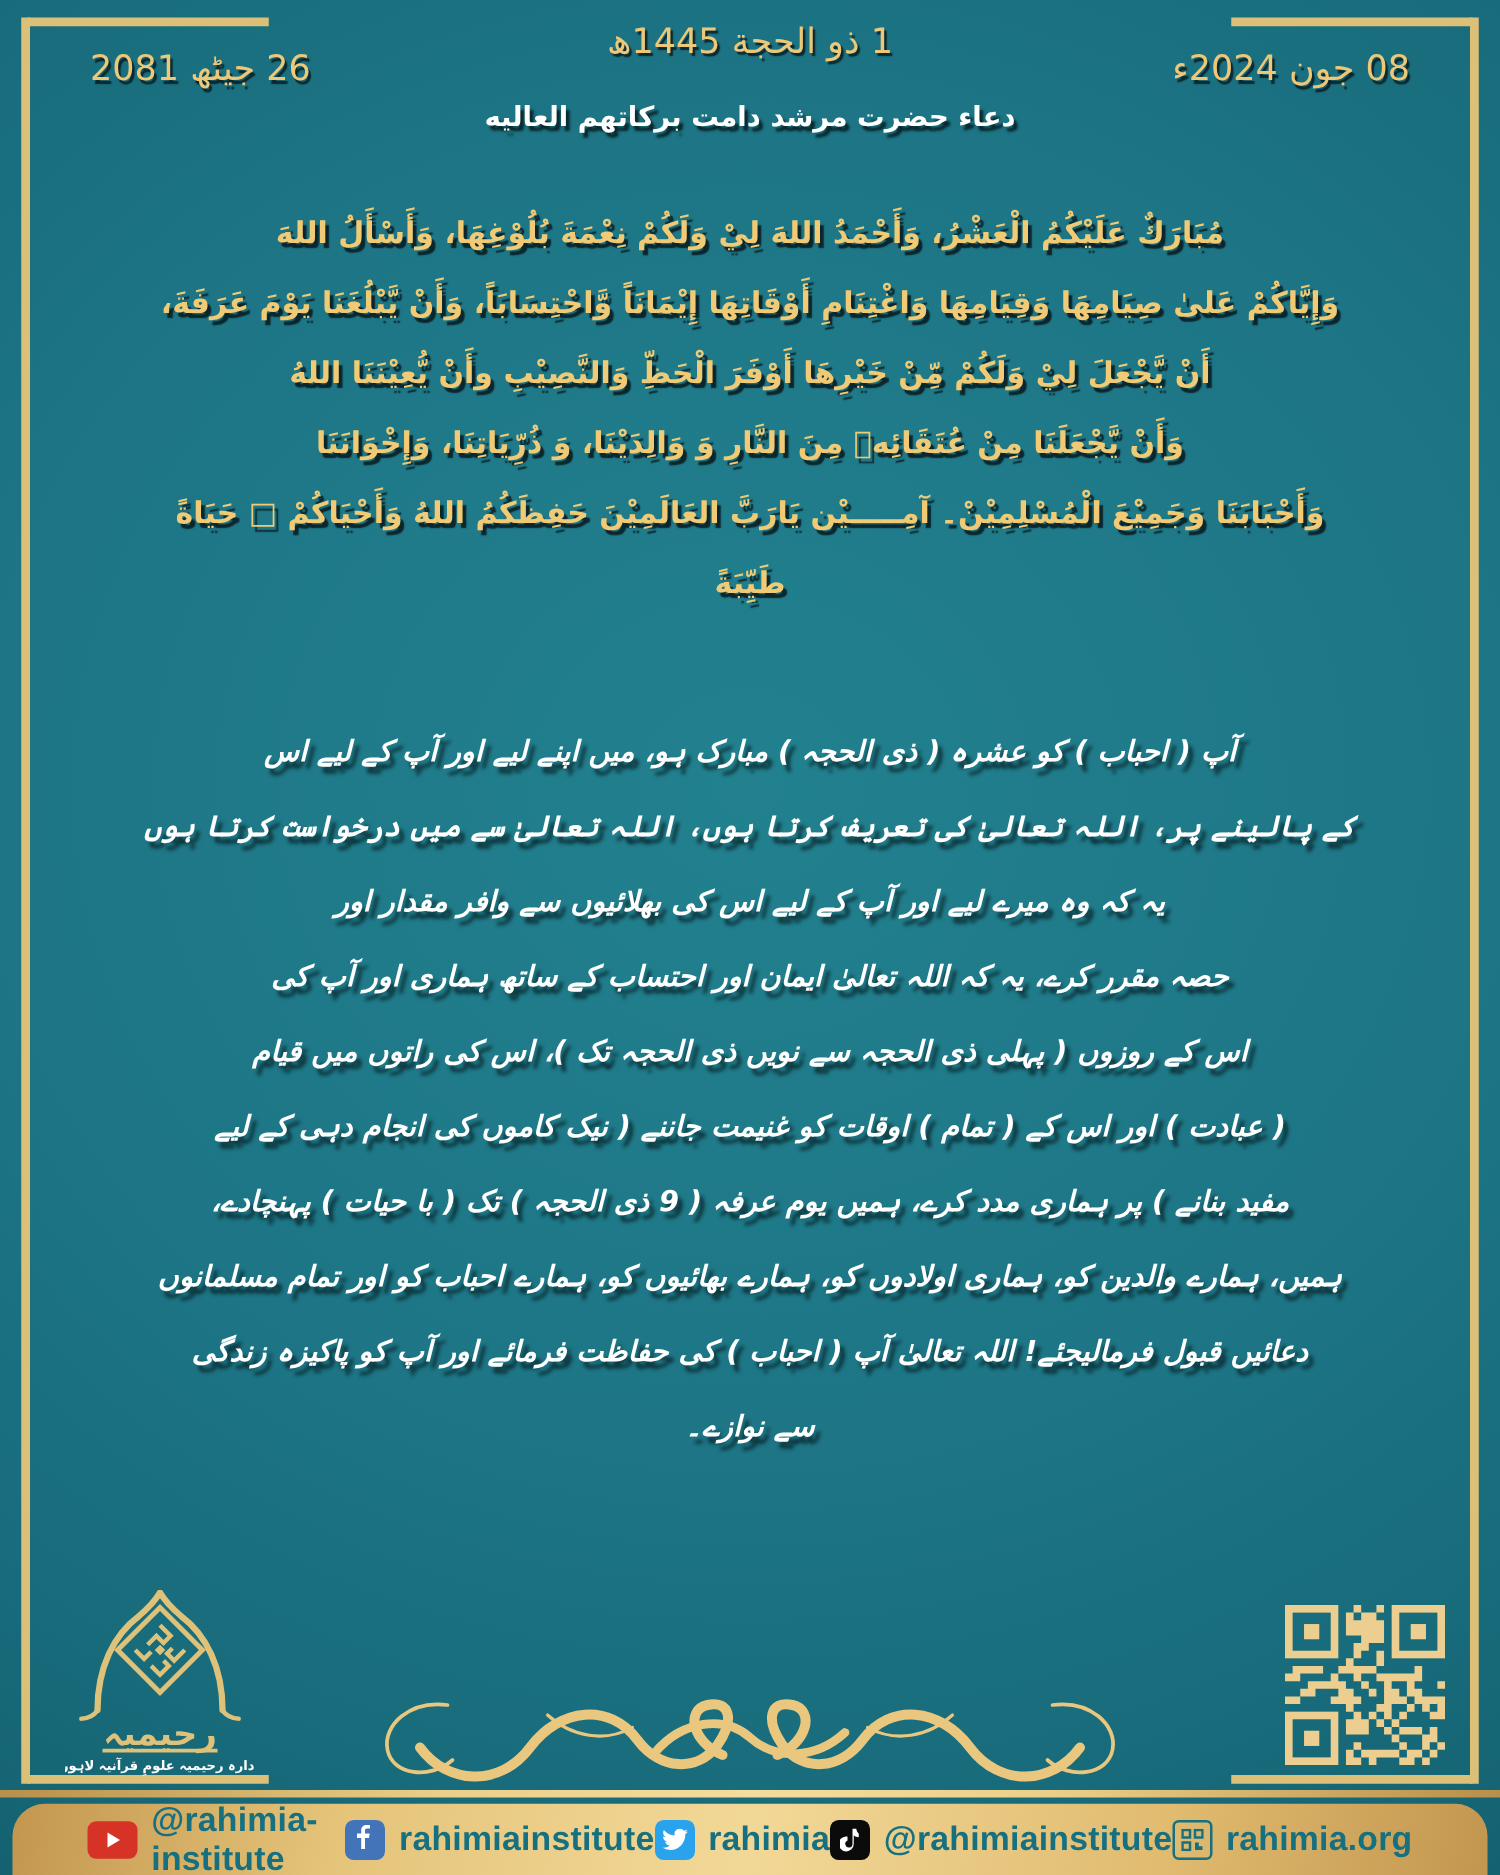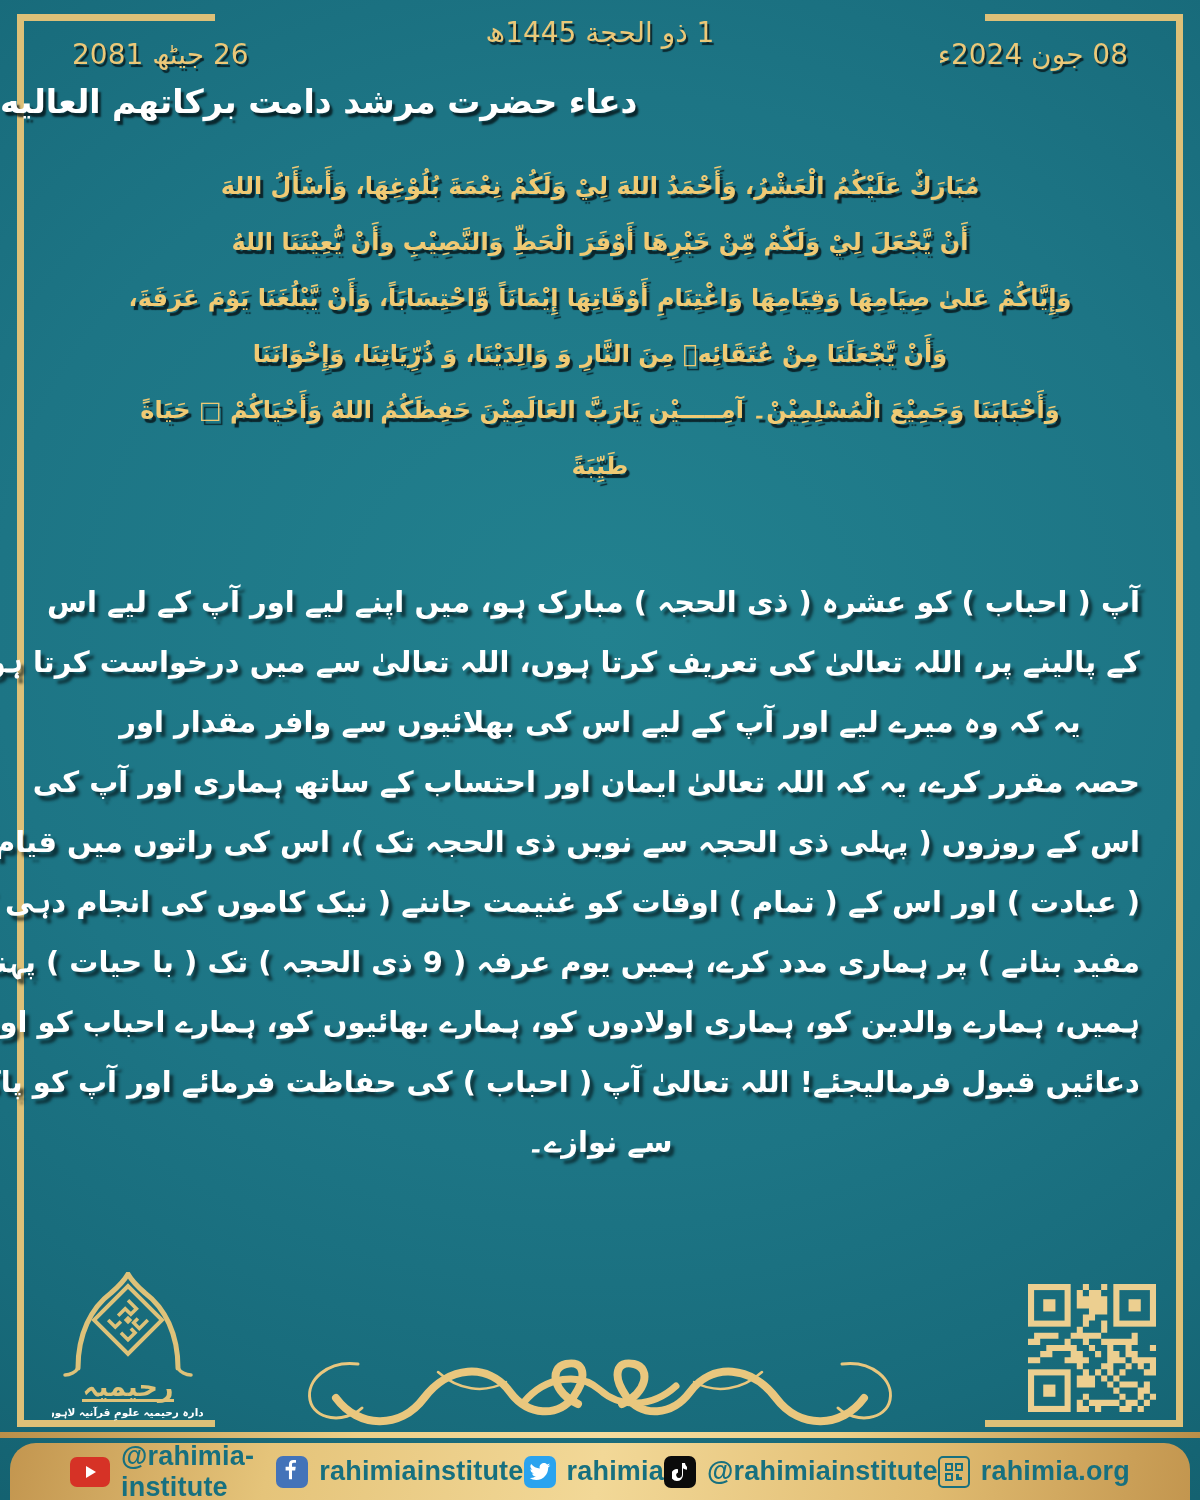"دعاء حضرت مرشد دامت برکاتهم" .title { font-size: 33px -> 22px; text-align: left -> center }
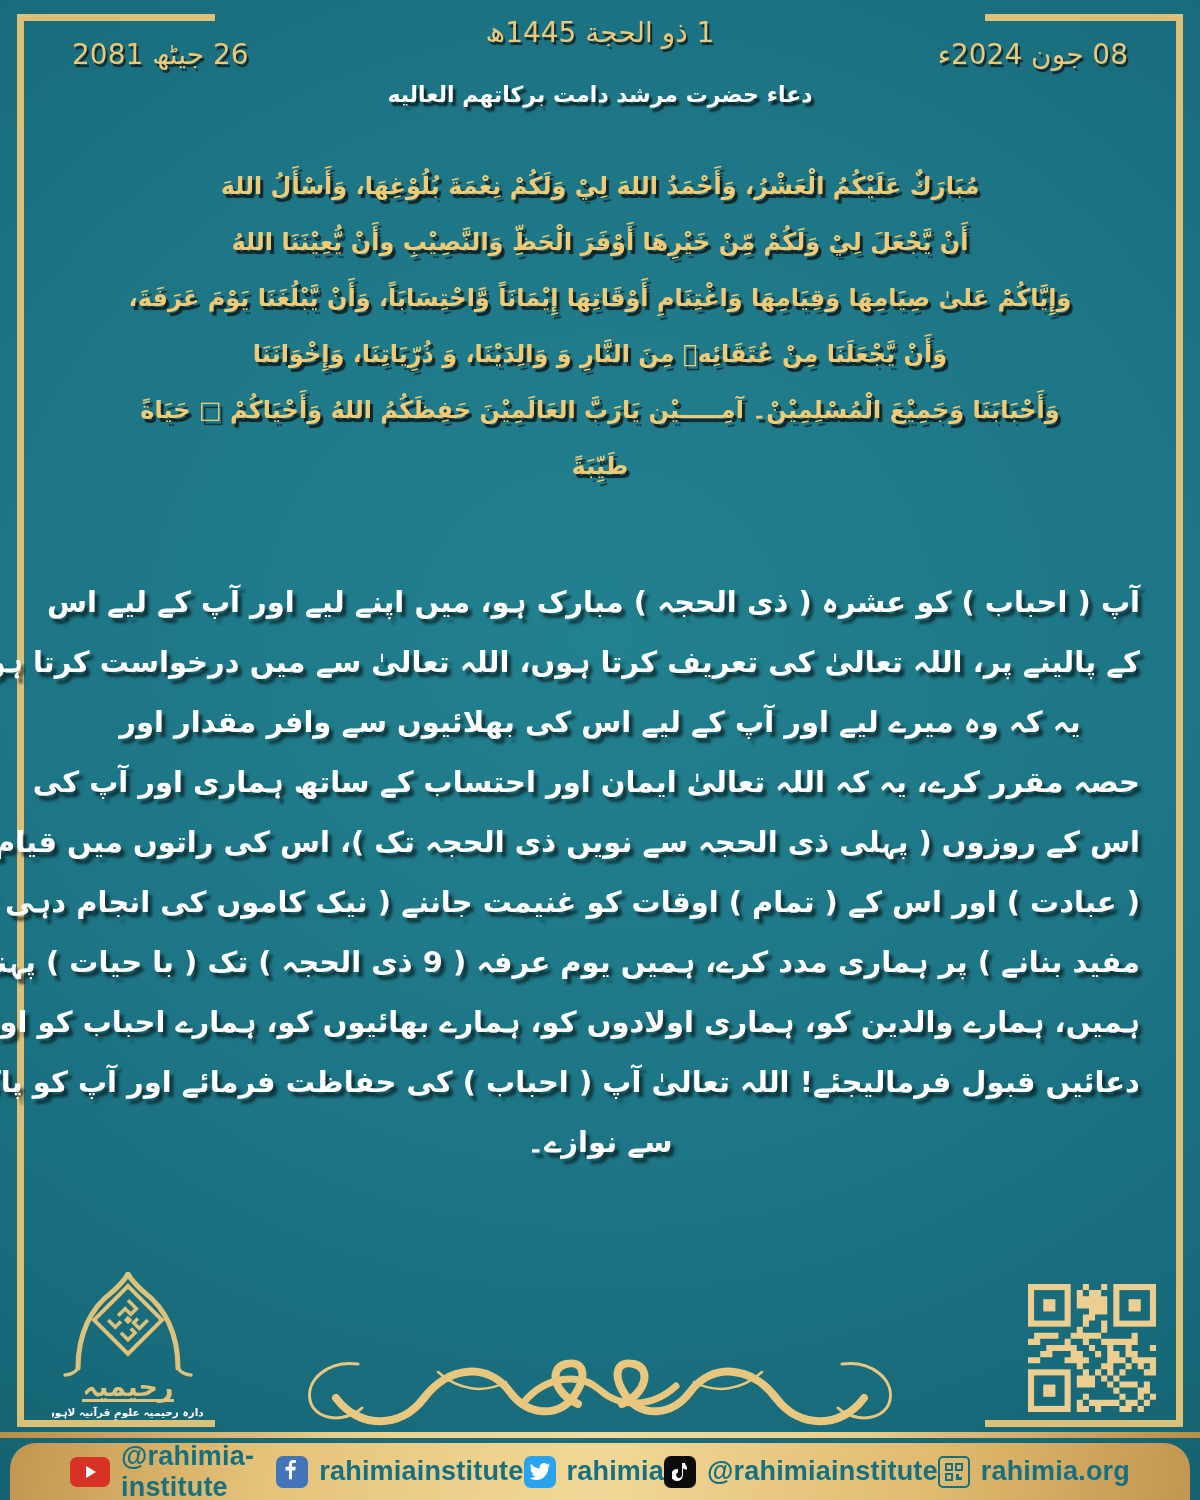"أَنْ يَّجْعَلَ لِيْ وَلَكُمْ مِّنْ" div.line { order: before "وَإِيَّاكُمْ عَلیٰ صِيَامِهَا" -> after "وَإِيَّاكُمْ عَلیٰ صِيَامِهَا" }
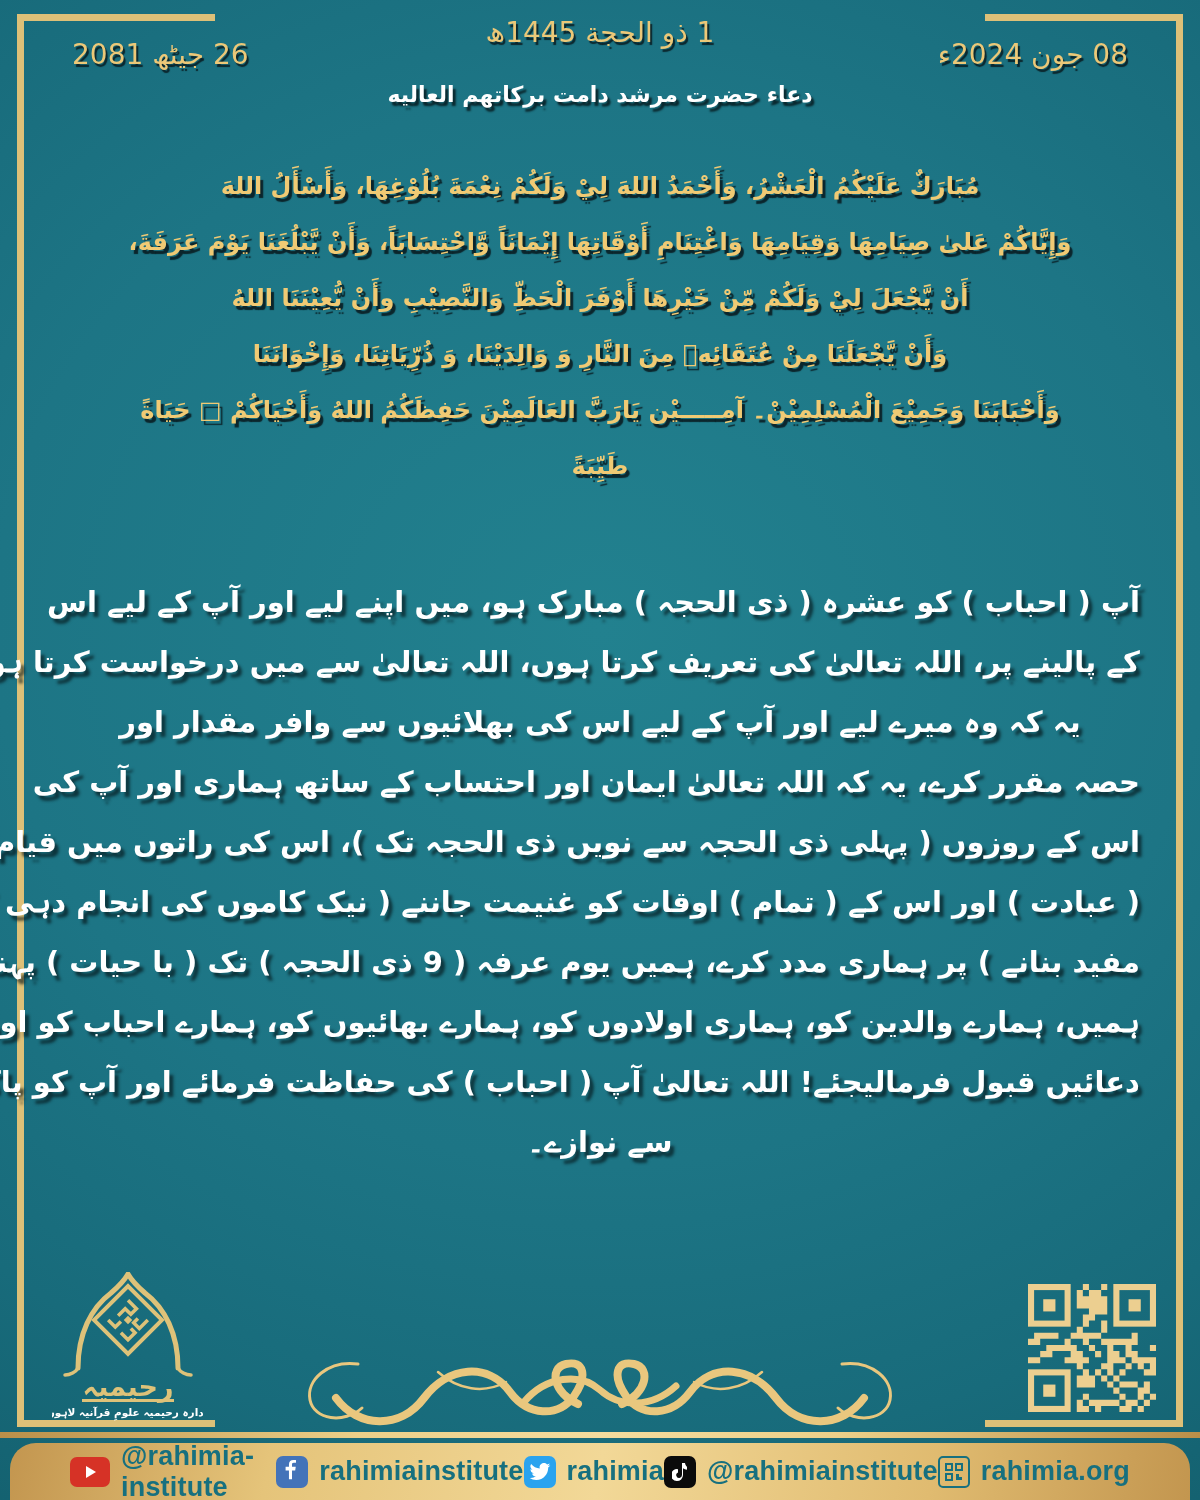"آپ ( احباب ) کو" .urdu .line { font-size: 29px -> 23px; font-style: none -> italic }
